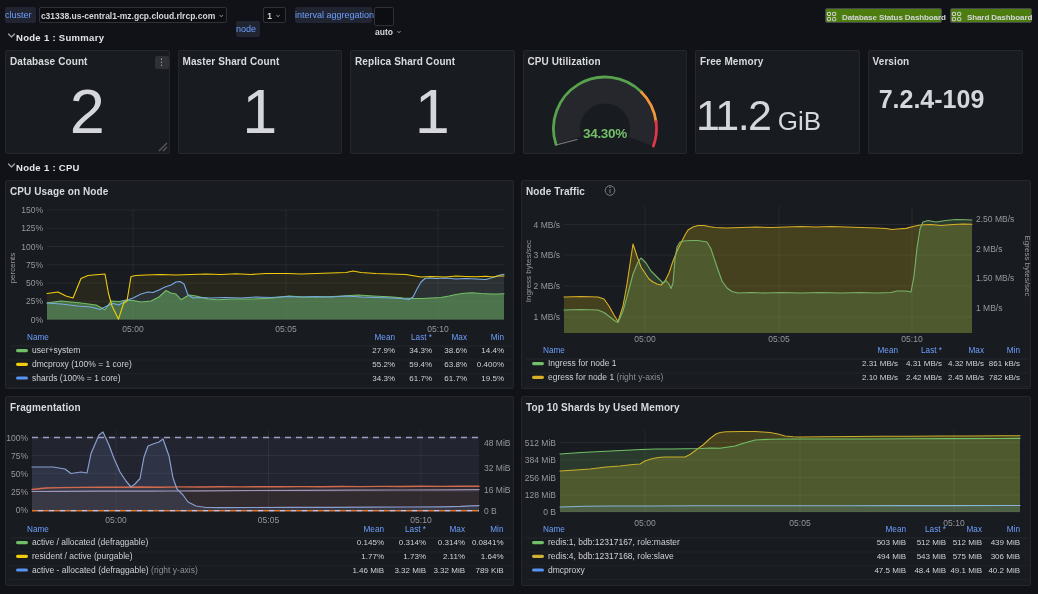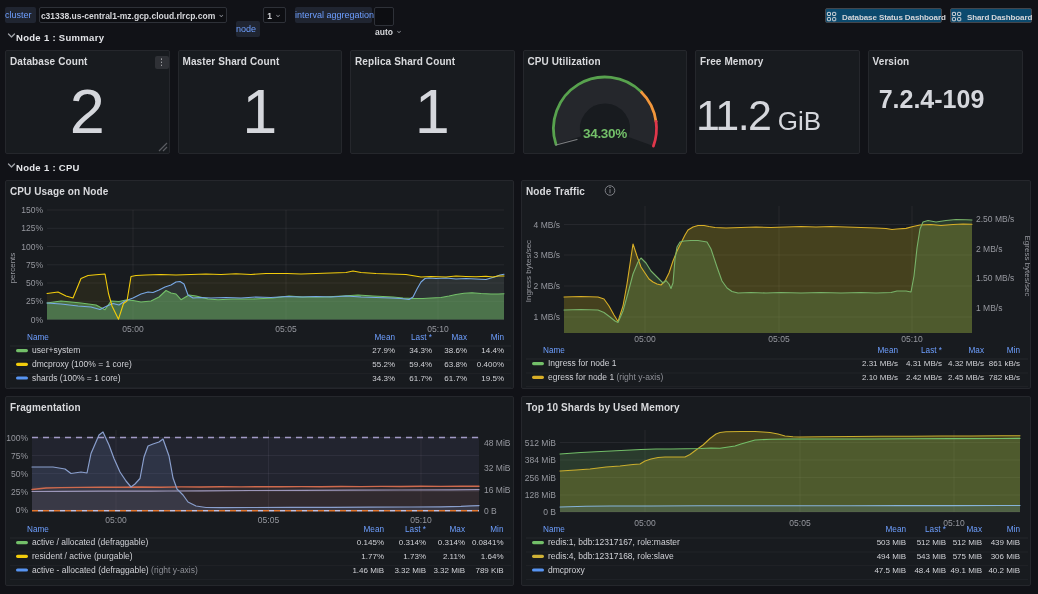"Database Status Dashboard" .btn { background: #0c4a6e -> #4d7c0f }
